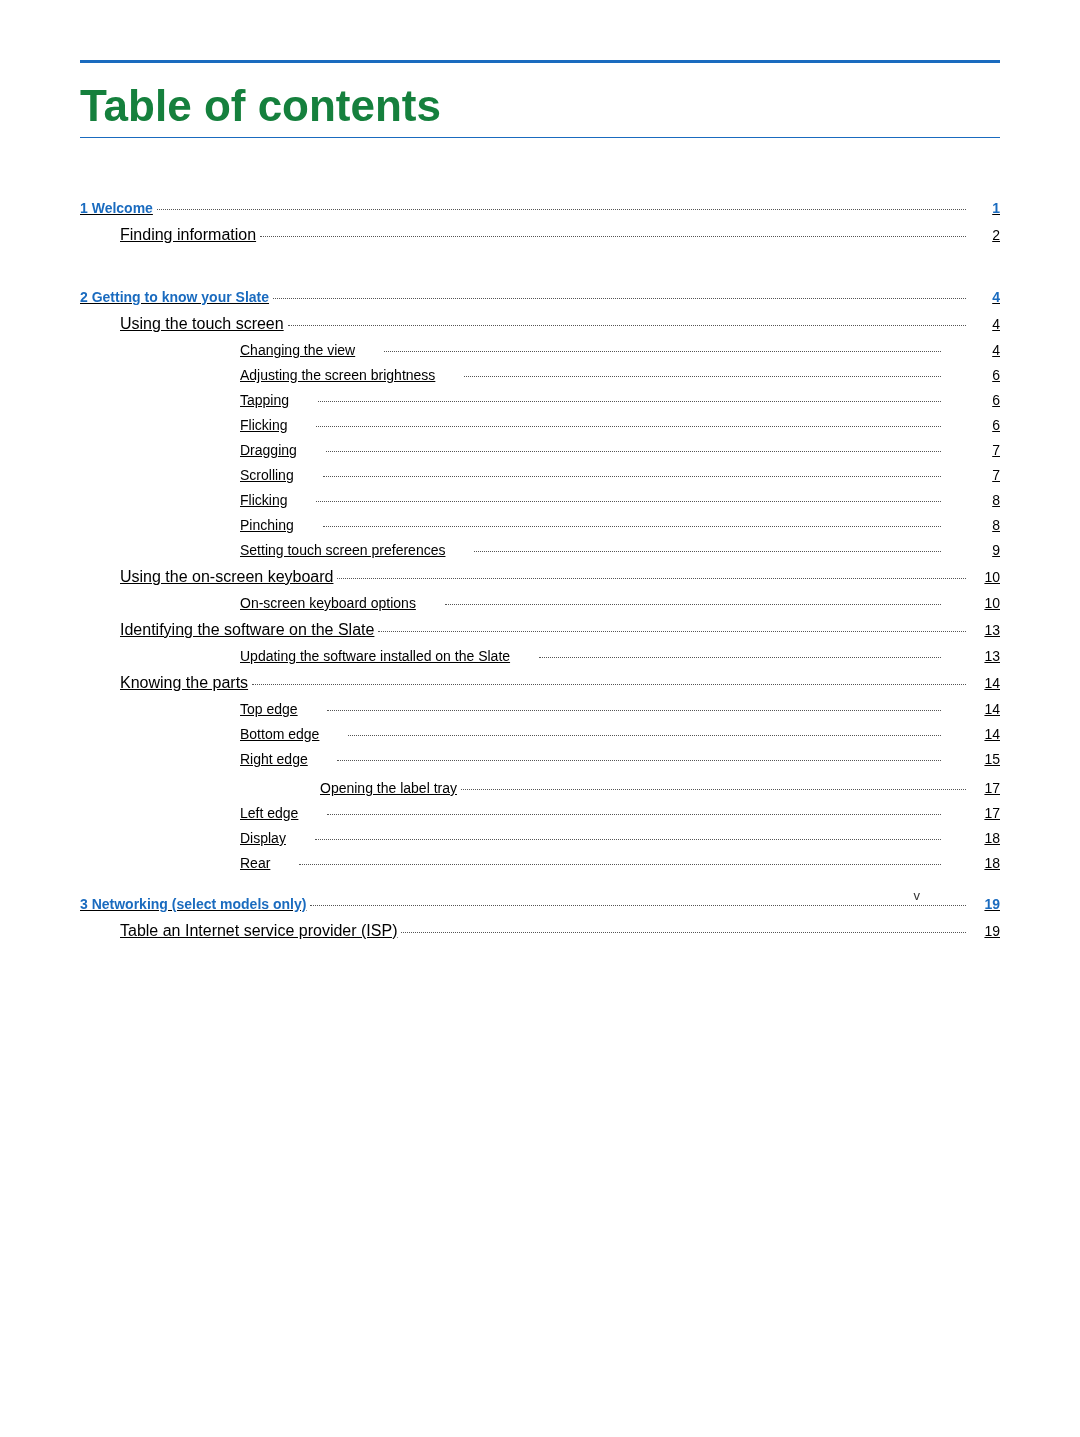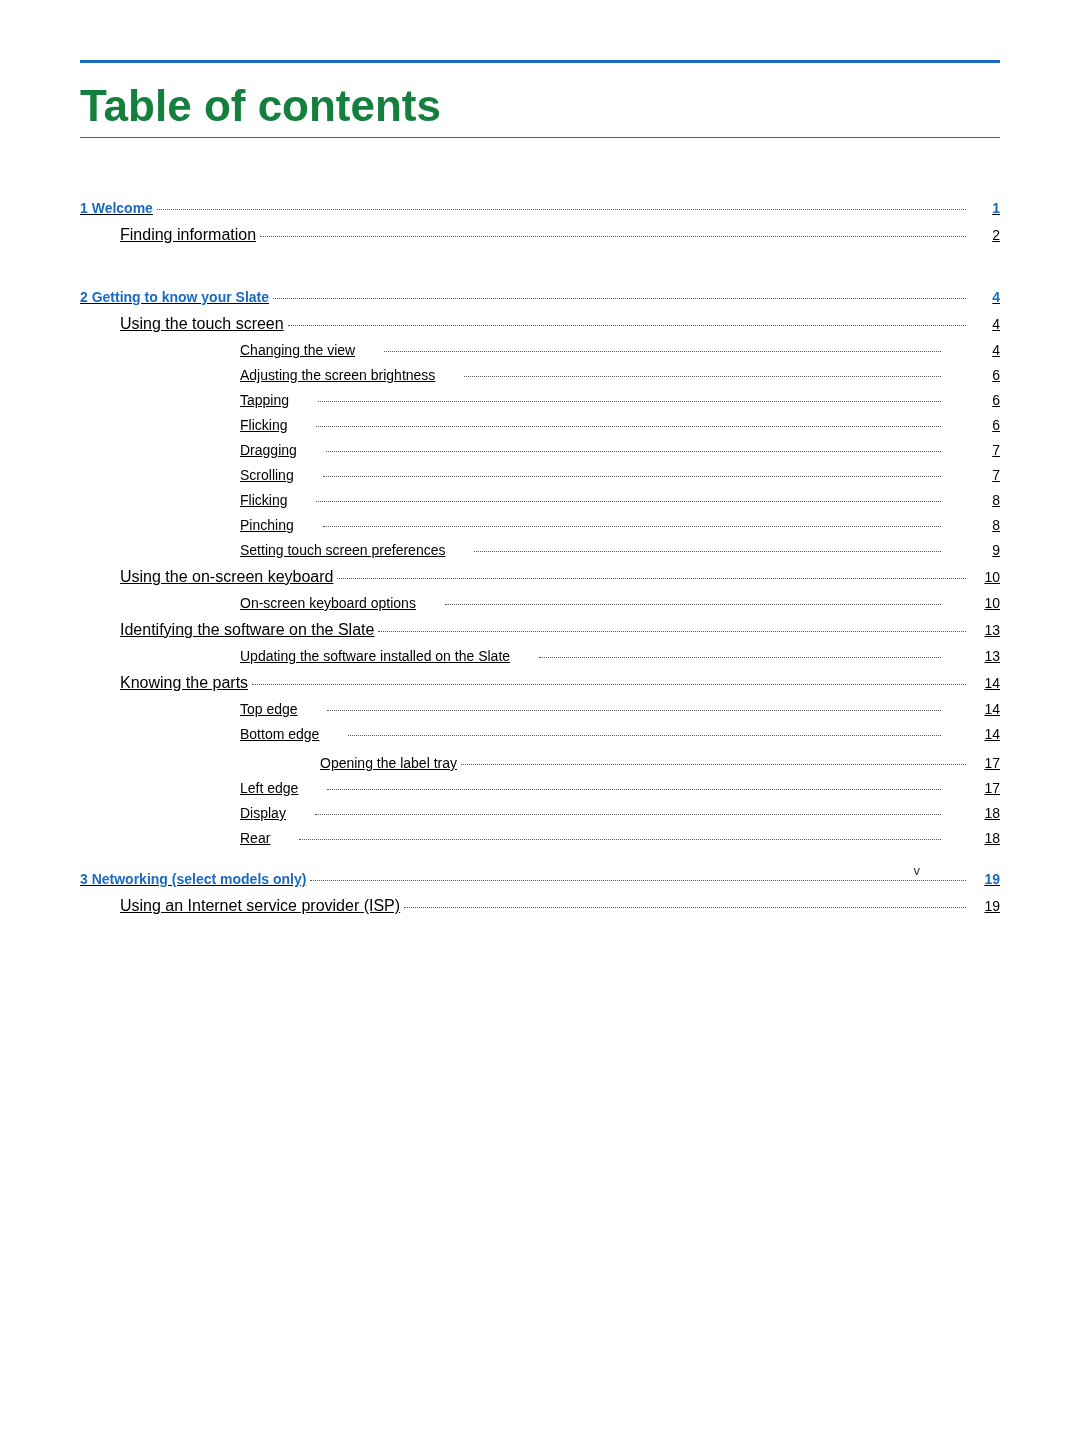"Right edge" div.toc-entry { html: none -> <div> <span>Right edge</span> <span></span> <span>15</span> </div> }
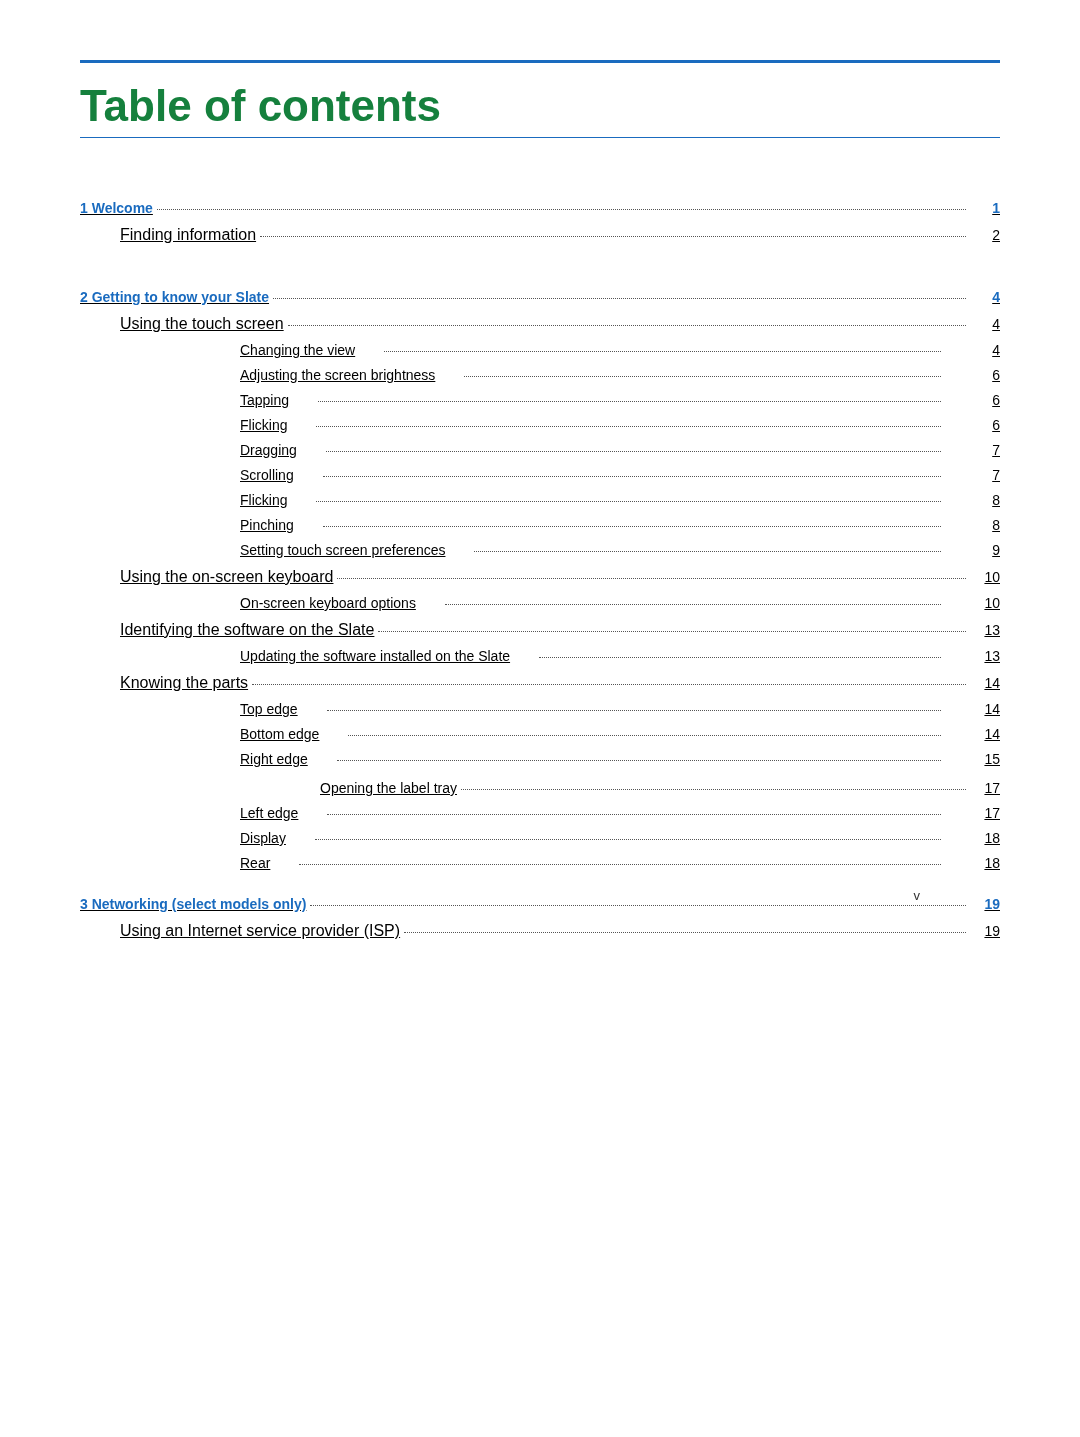"Using an Internet service provider" span.toc-entry-text { text: Using -> Table }
